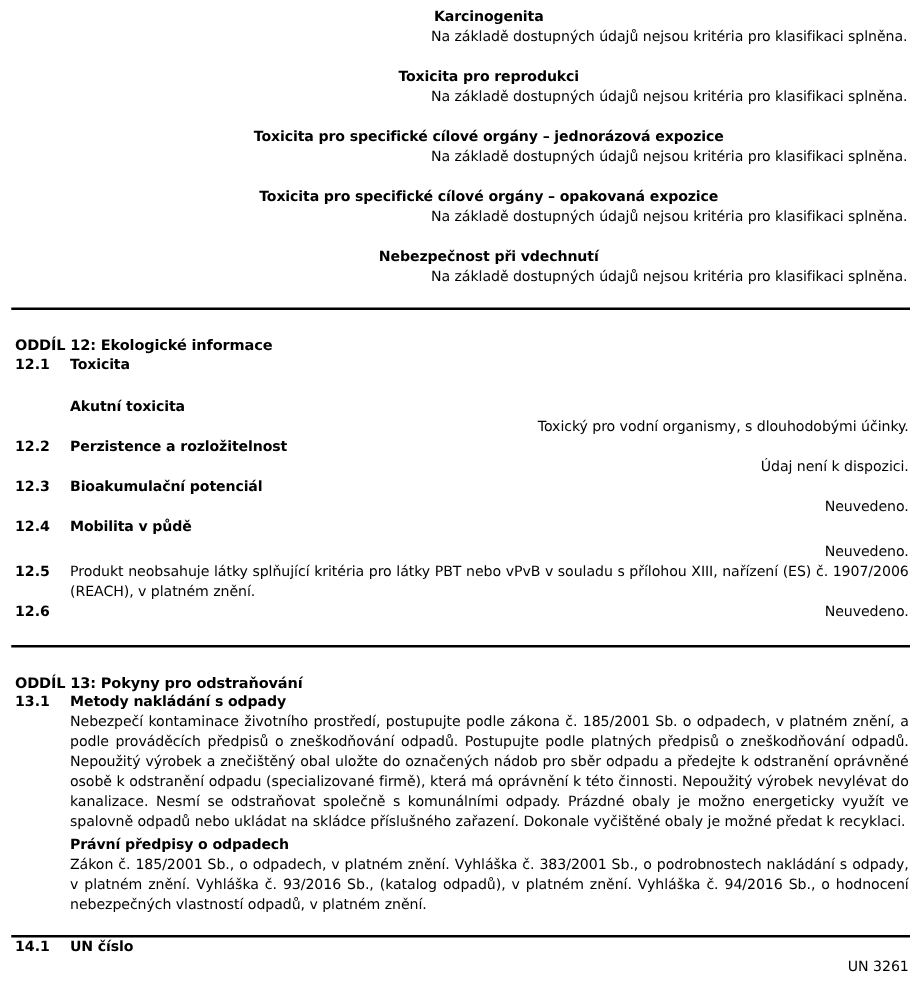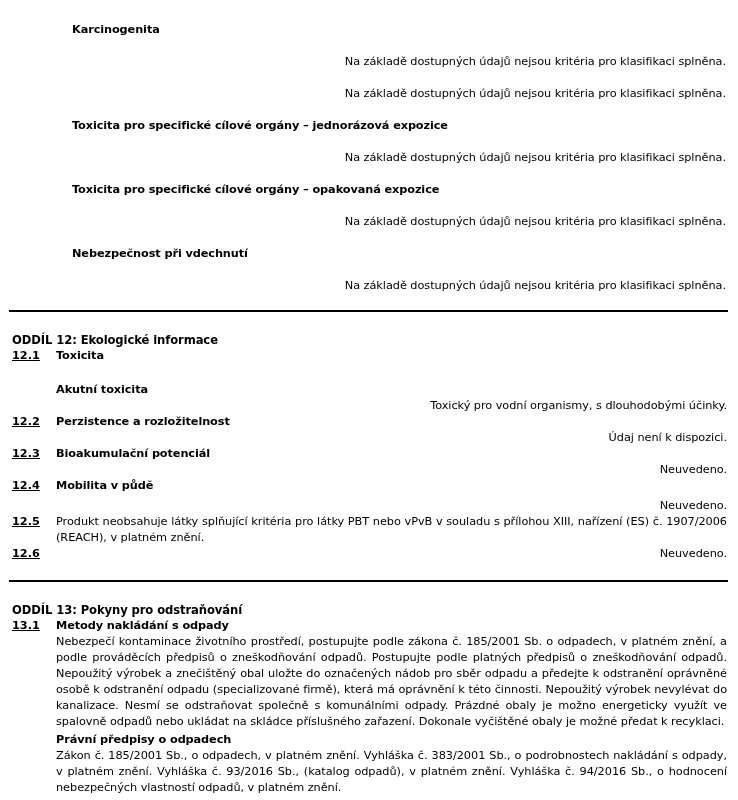"Karcinogenita" .haz-block .sub-head { margin: 16px -> 0; text-align: none -> center }
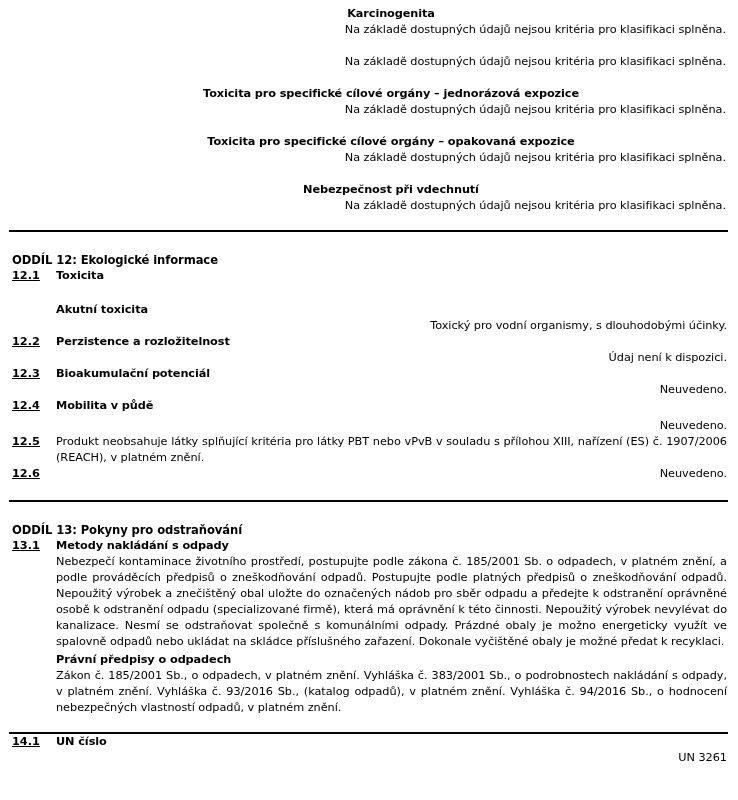"Toxicita pro reprodukci" div.sub-head { html: none -> <div>Toxicita pro reprodukci</div> }
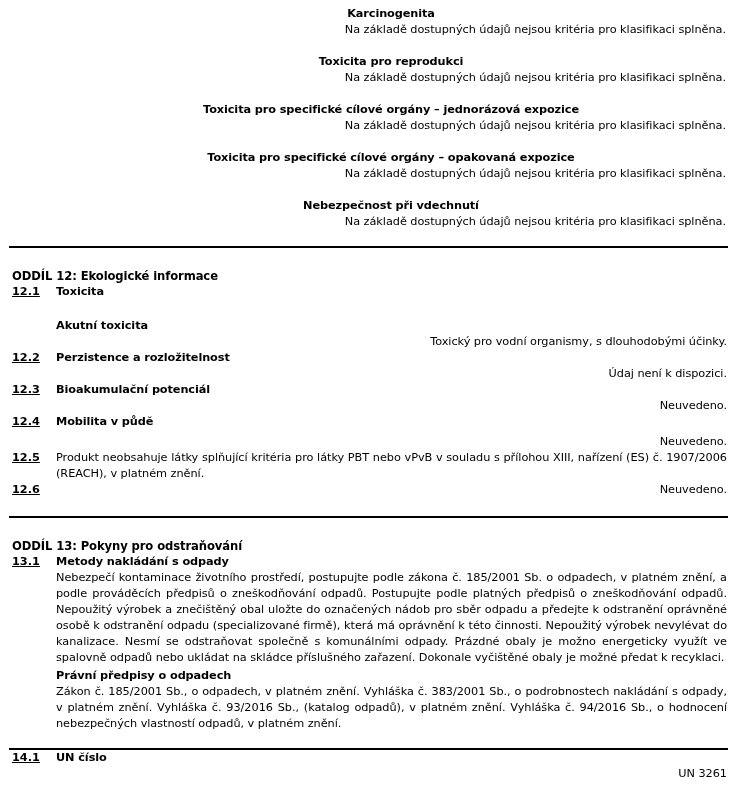"12.1" .item-num { text-decoration: underline -> none }
